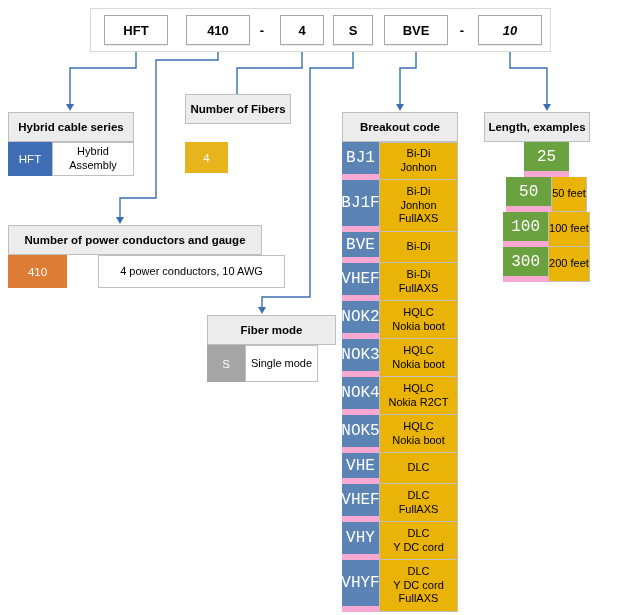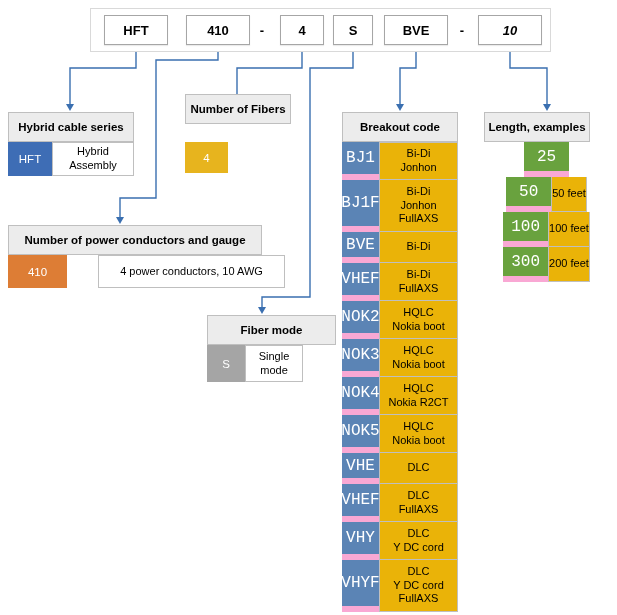"Single mode" div.desc-box { width: 58px -> 73px }
